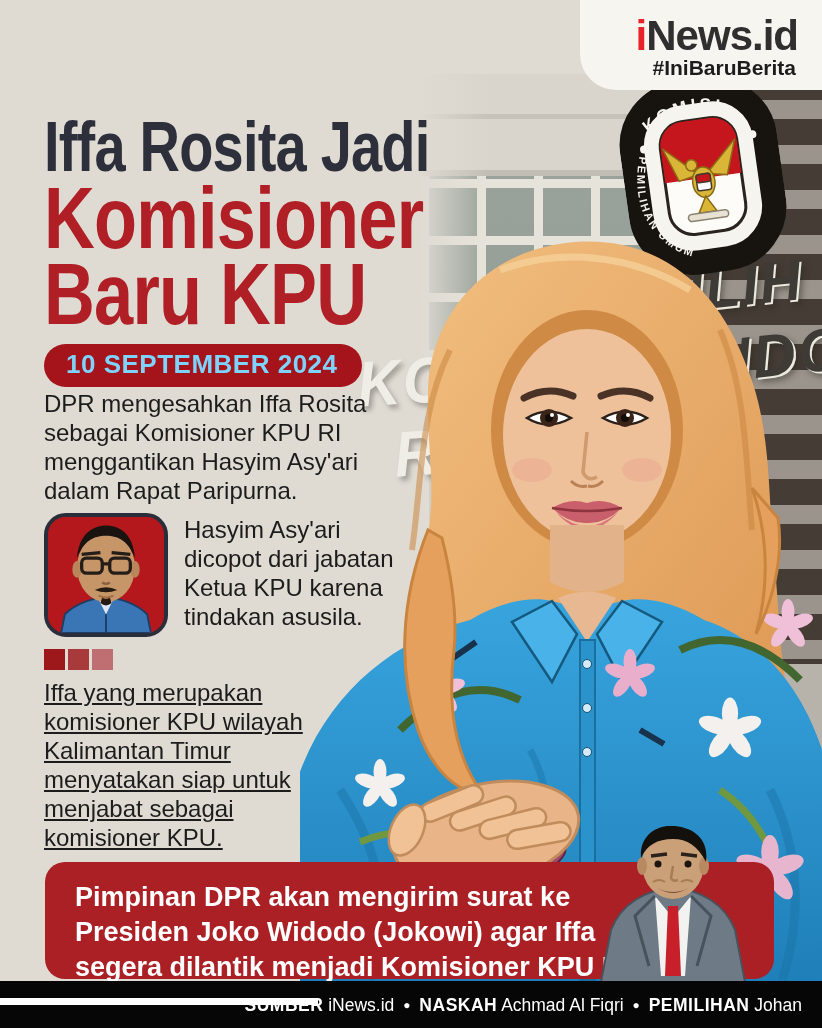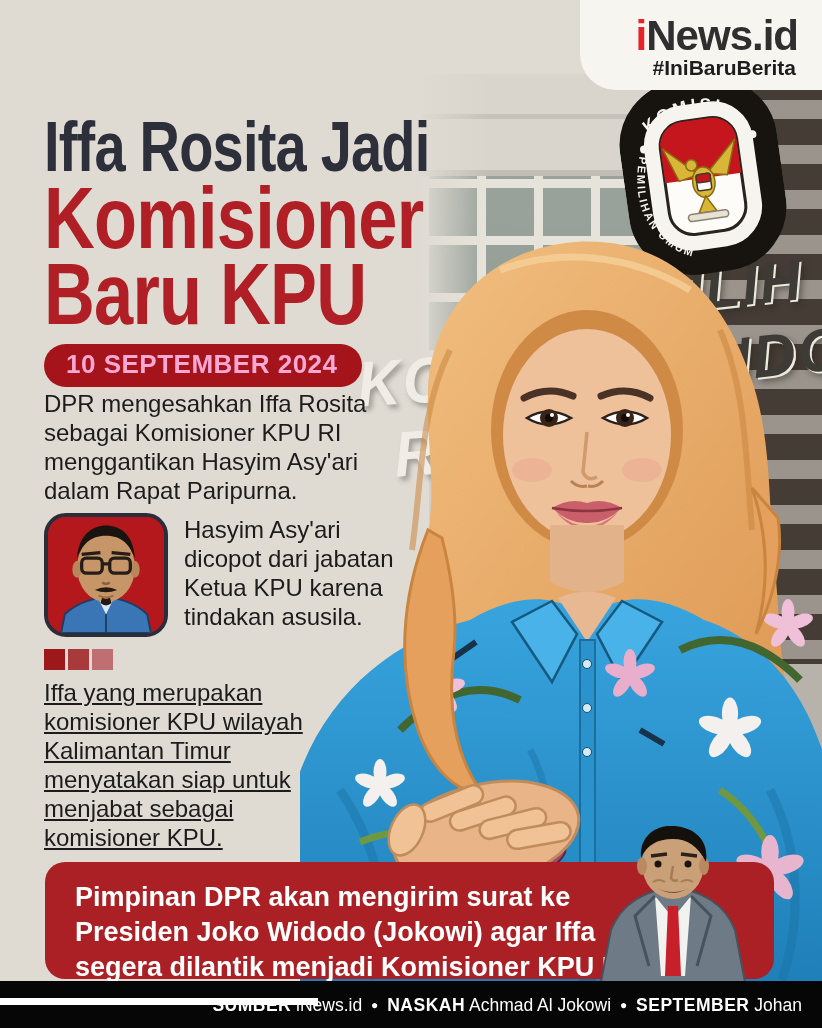"10 SEPTEMBER 2024" .date-pill { color: #f9a8d4 -> #7dd3fc }
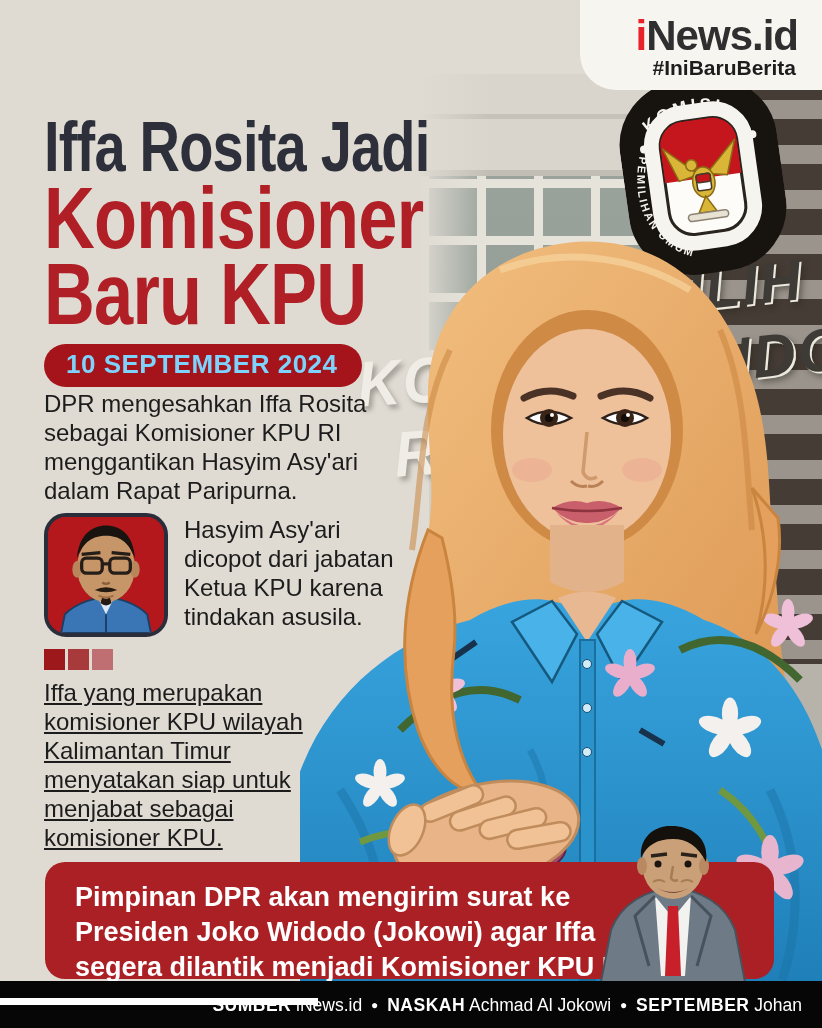"Achmad Al Jokowi" span { text: Jokowi -> Fiqri }
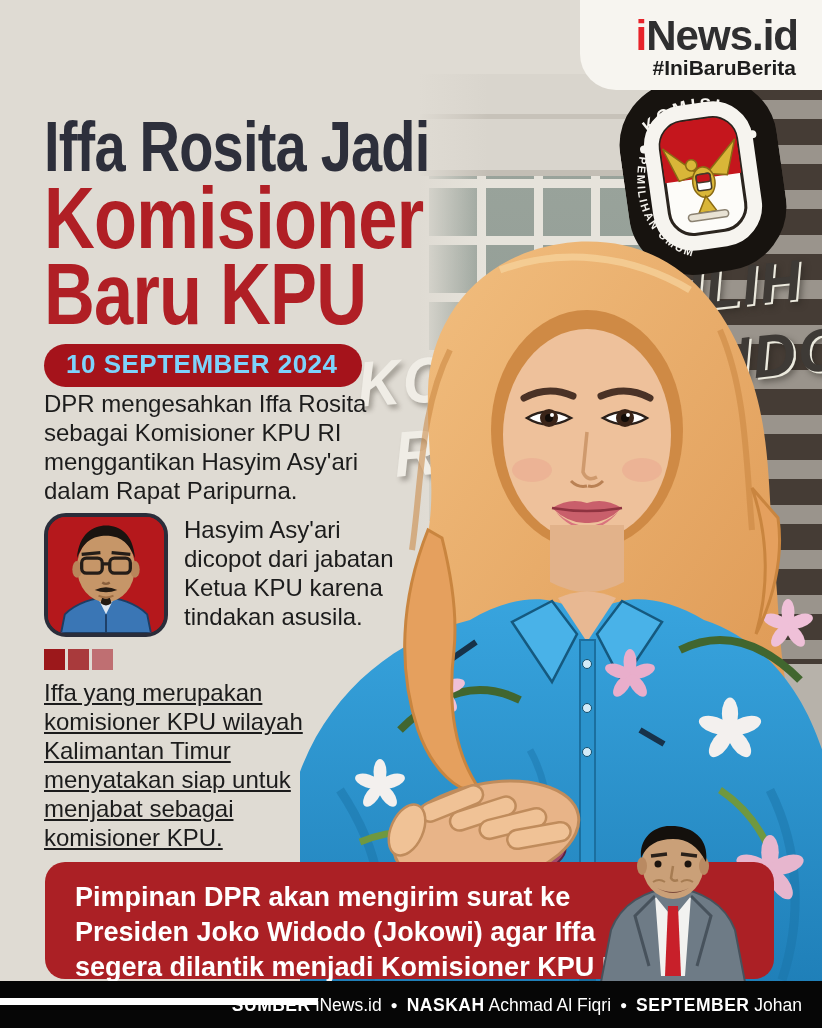"SEPTEMBER" b { text: SEPTEMBER -> PEMILIHAN }
